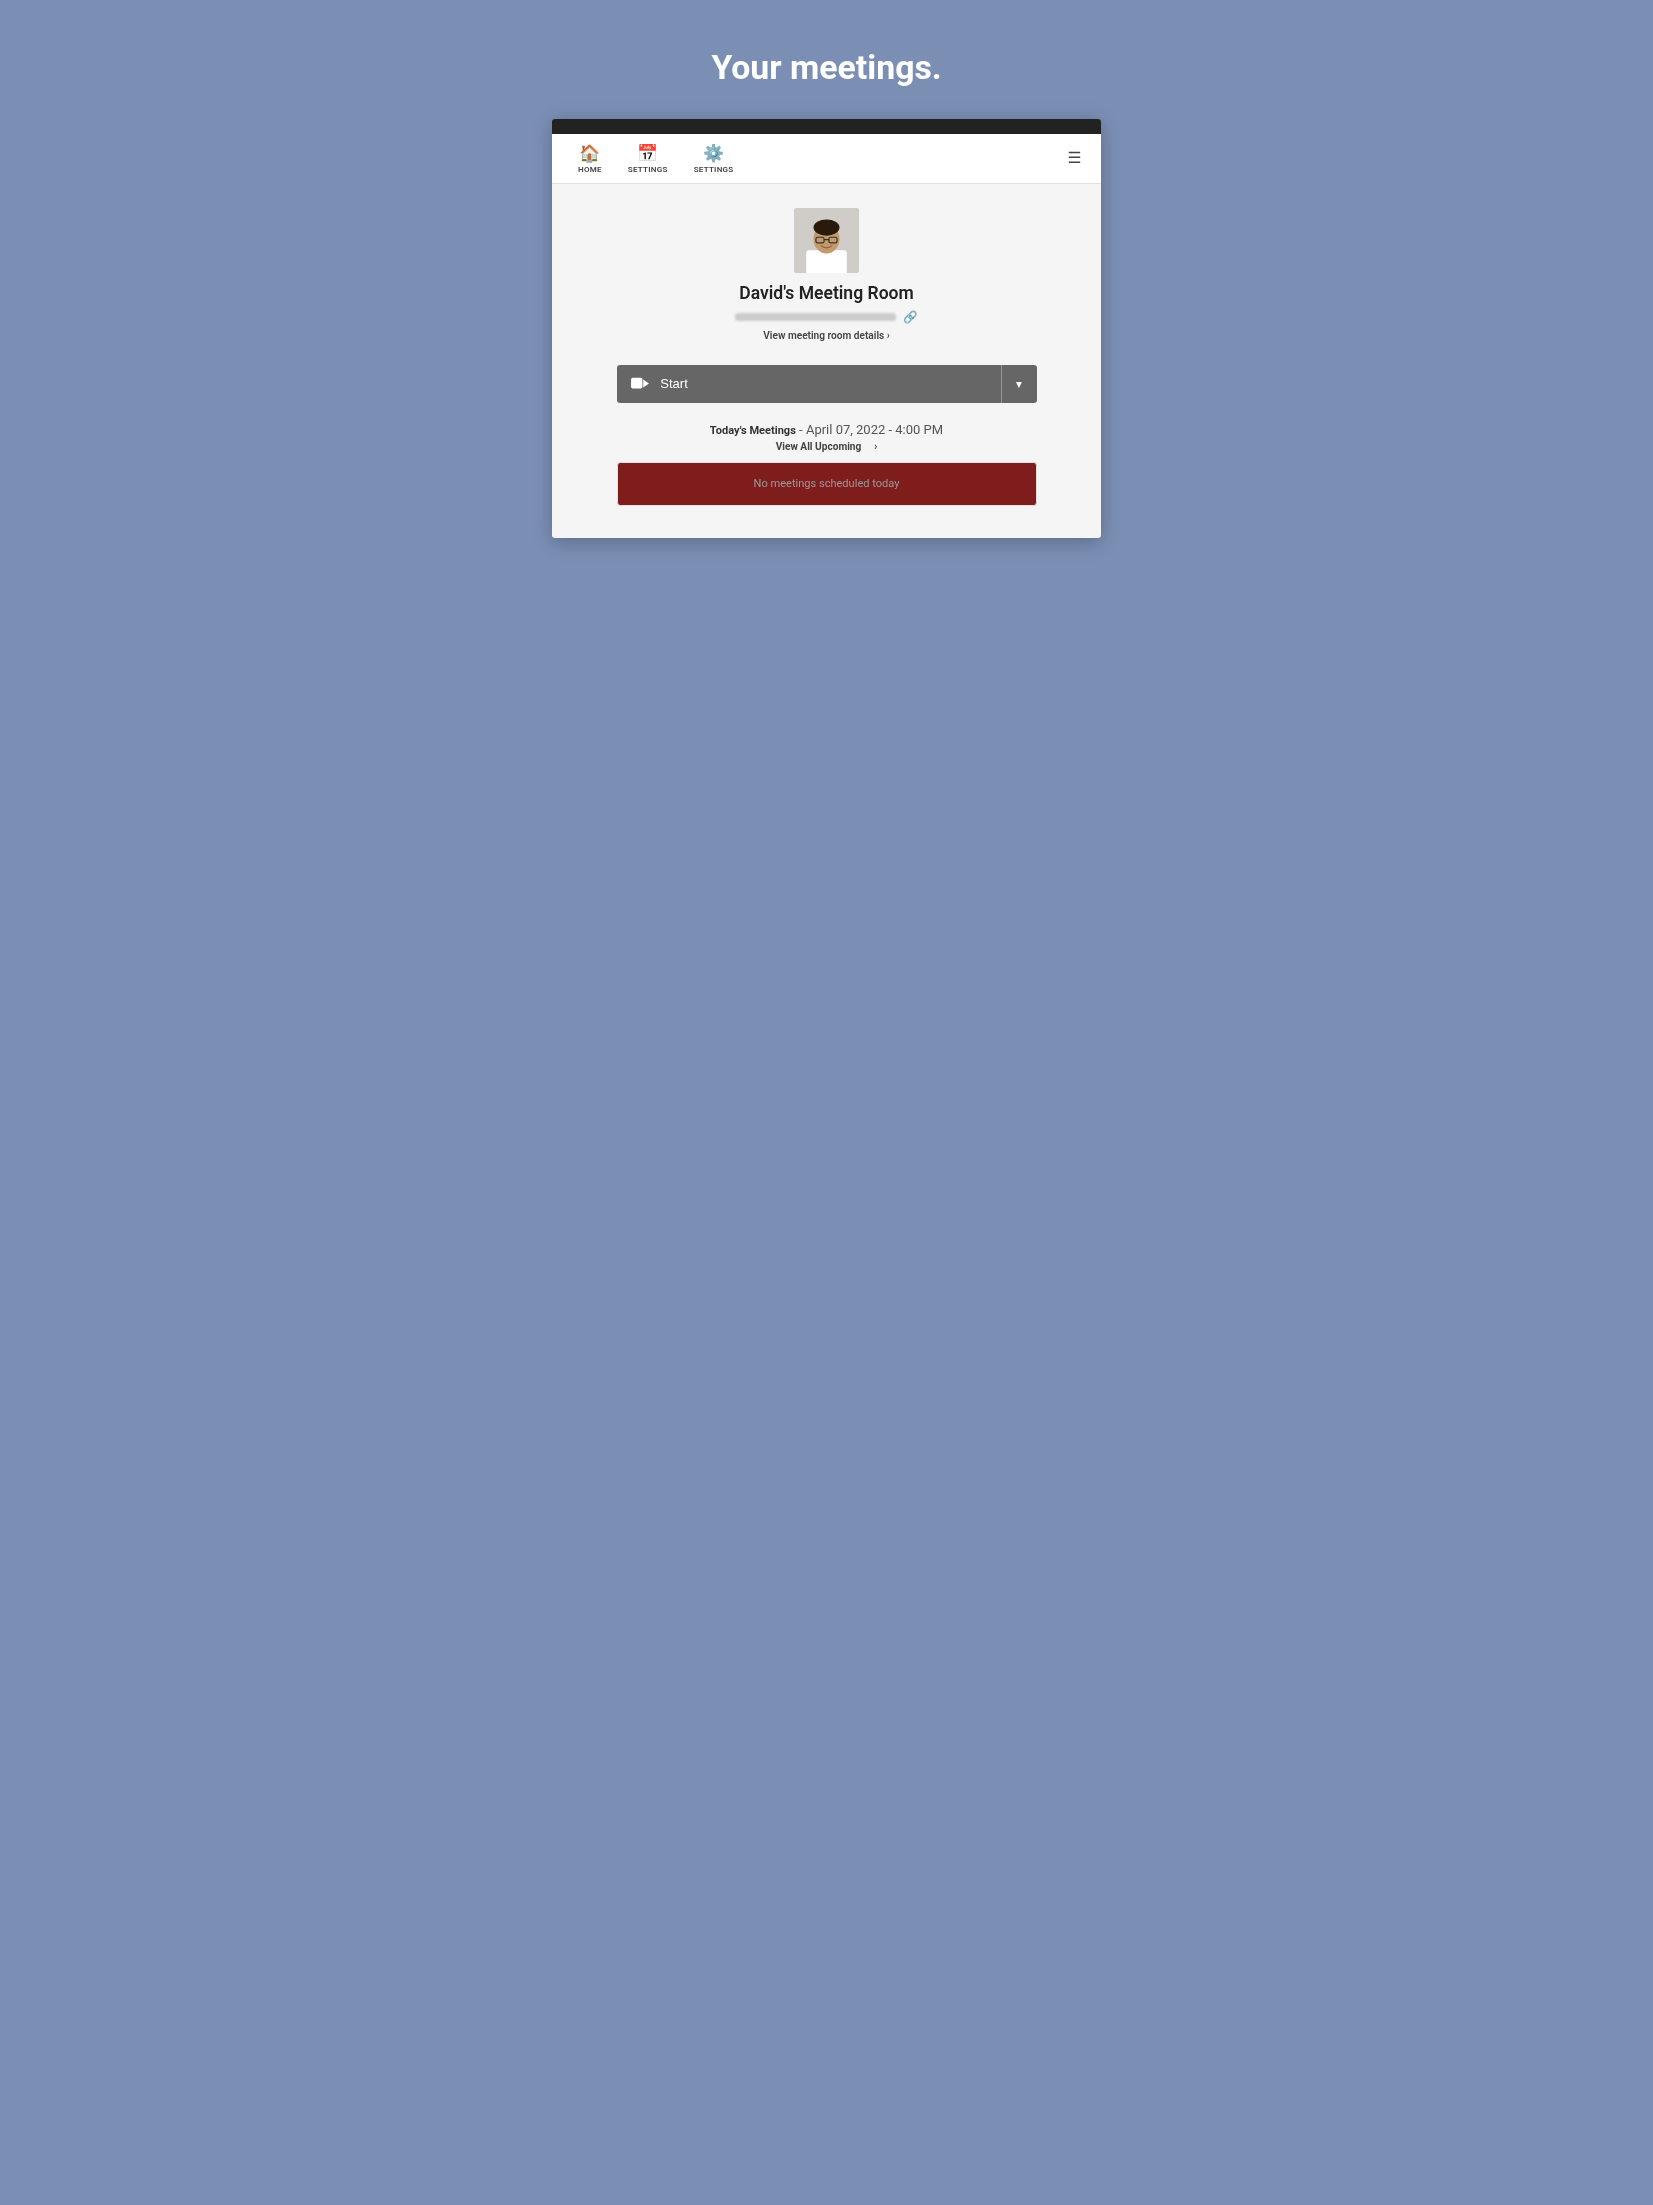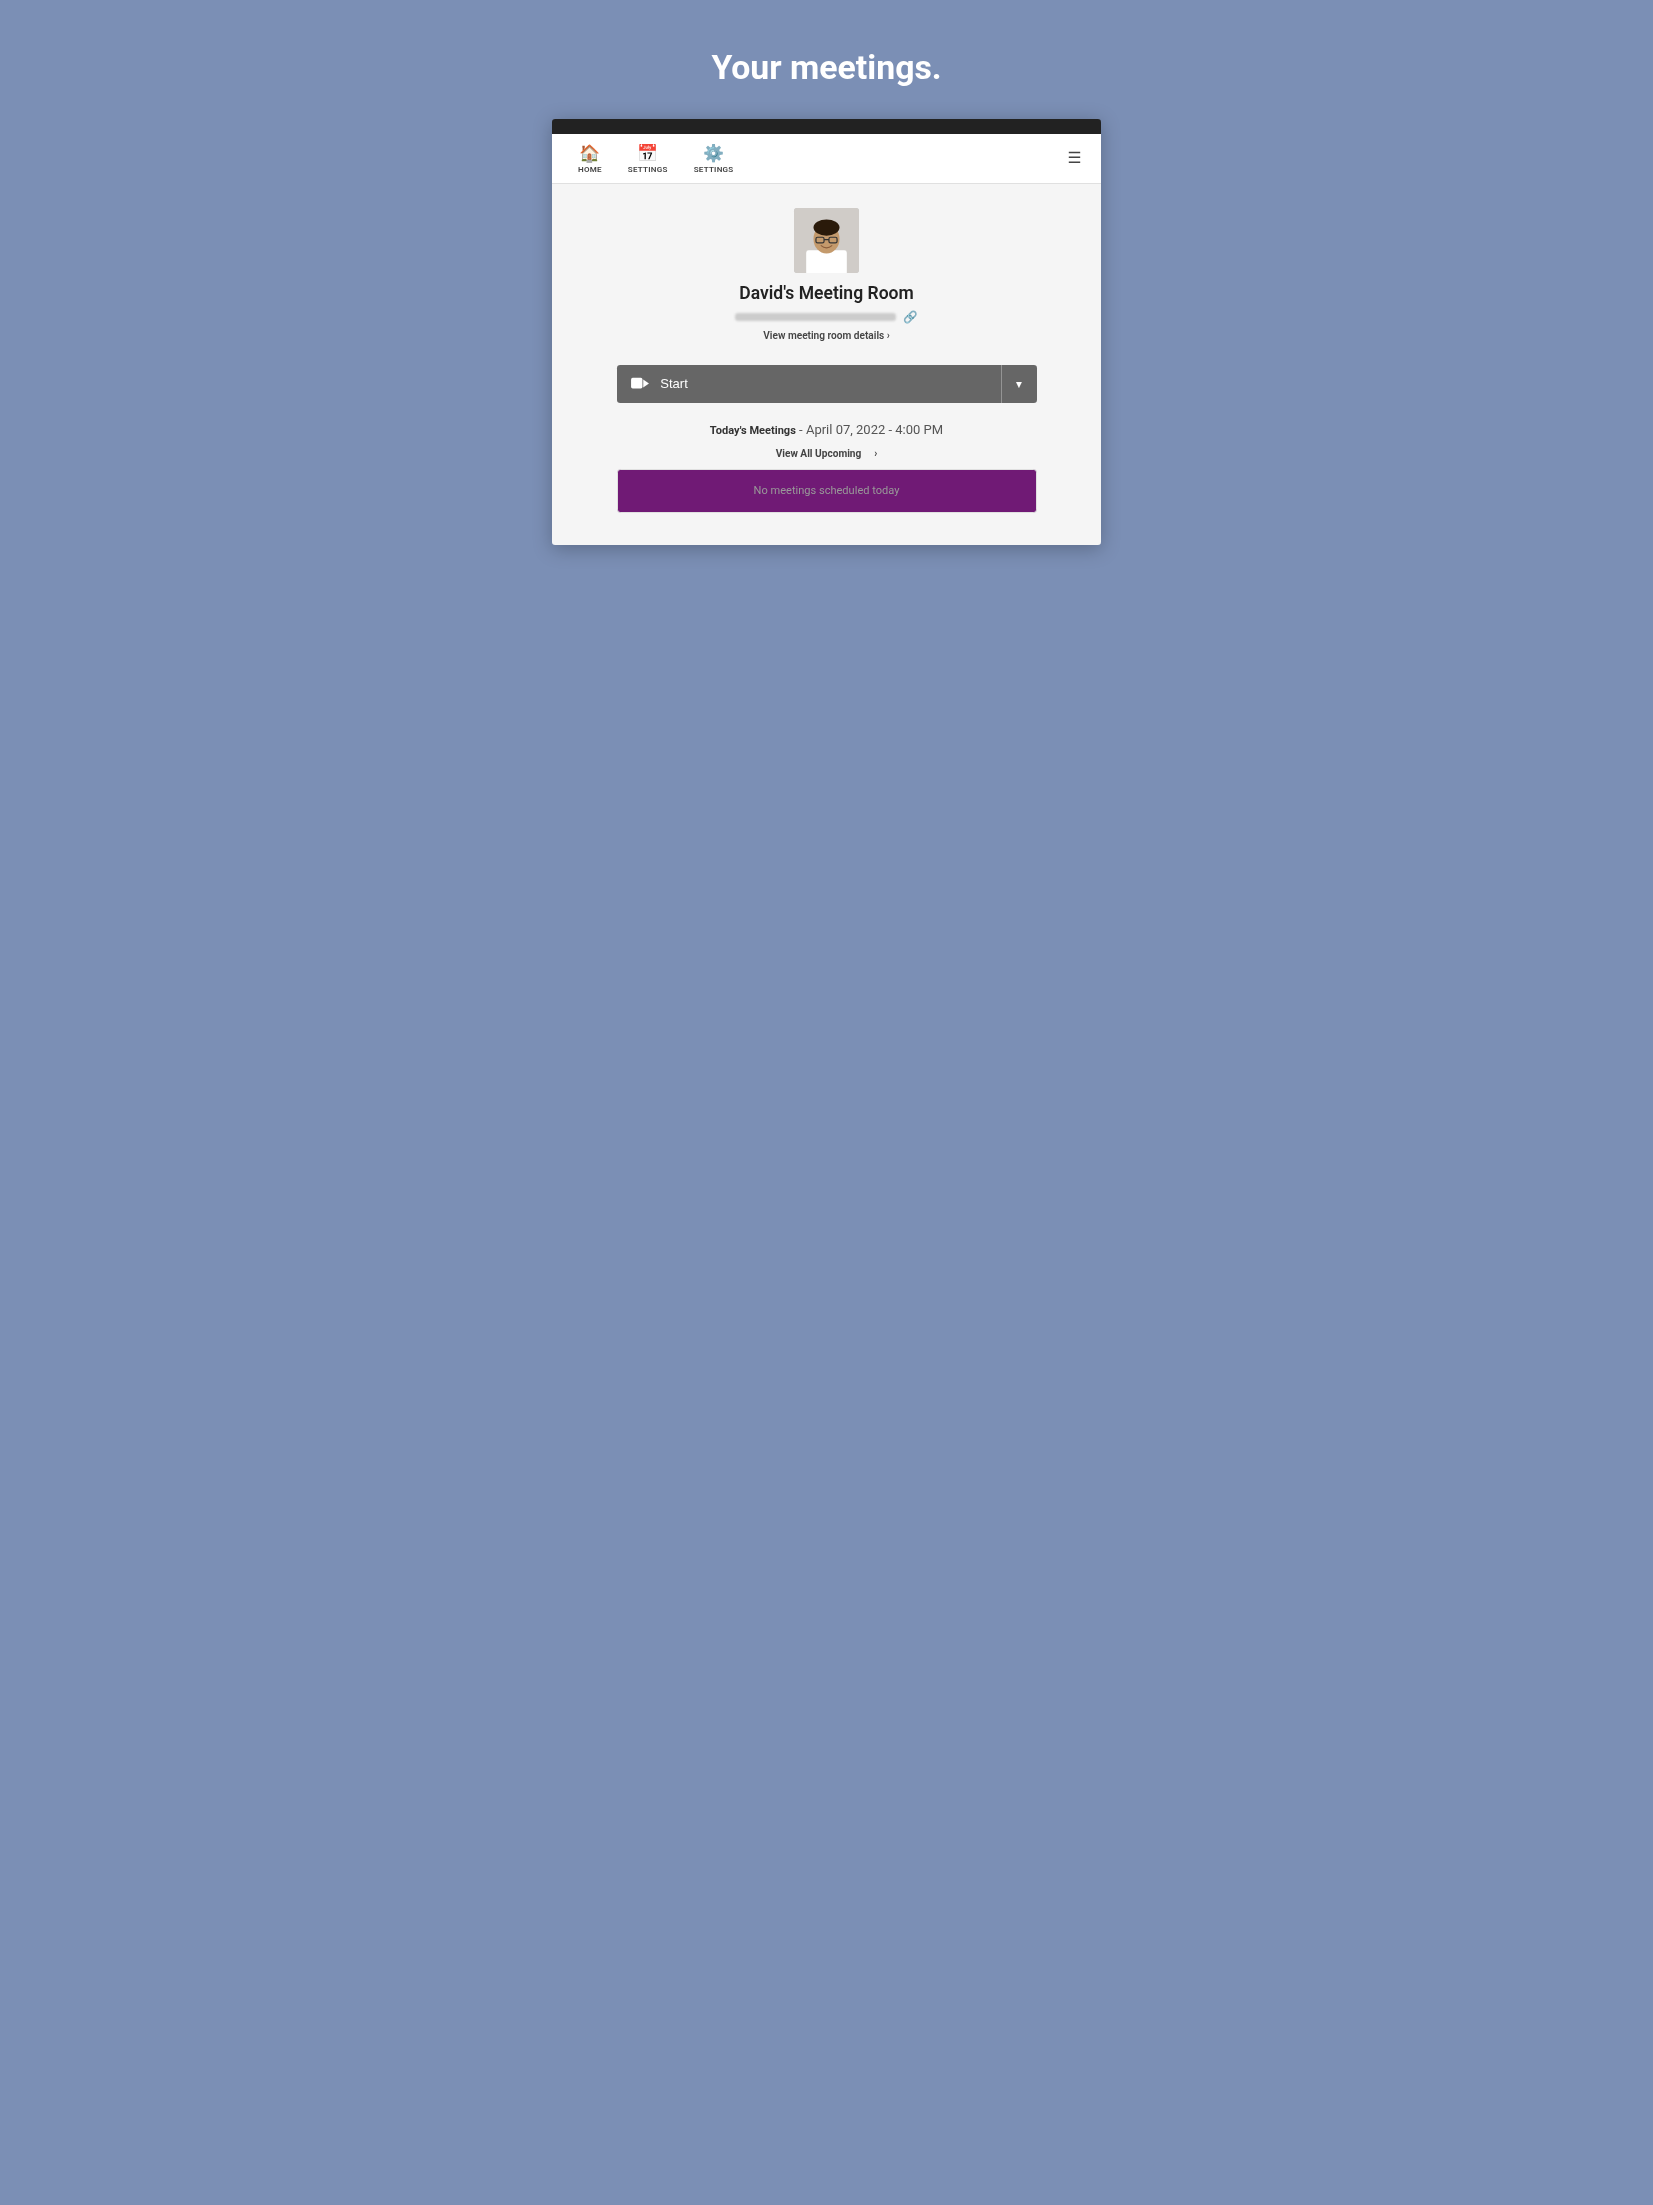"Today's Meetings - April 07," .meetings-header { margin-bottom: 11px -> 4px }
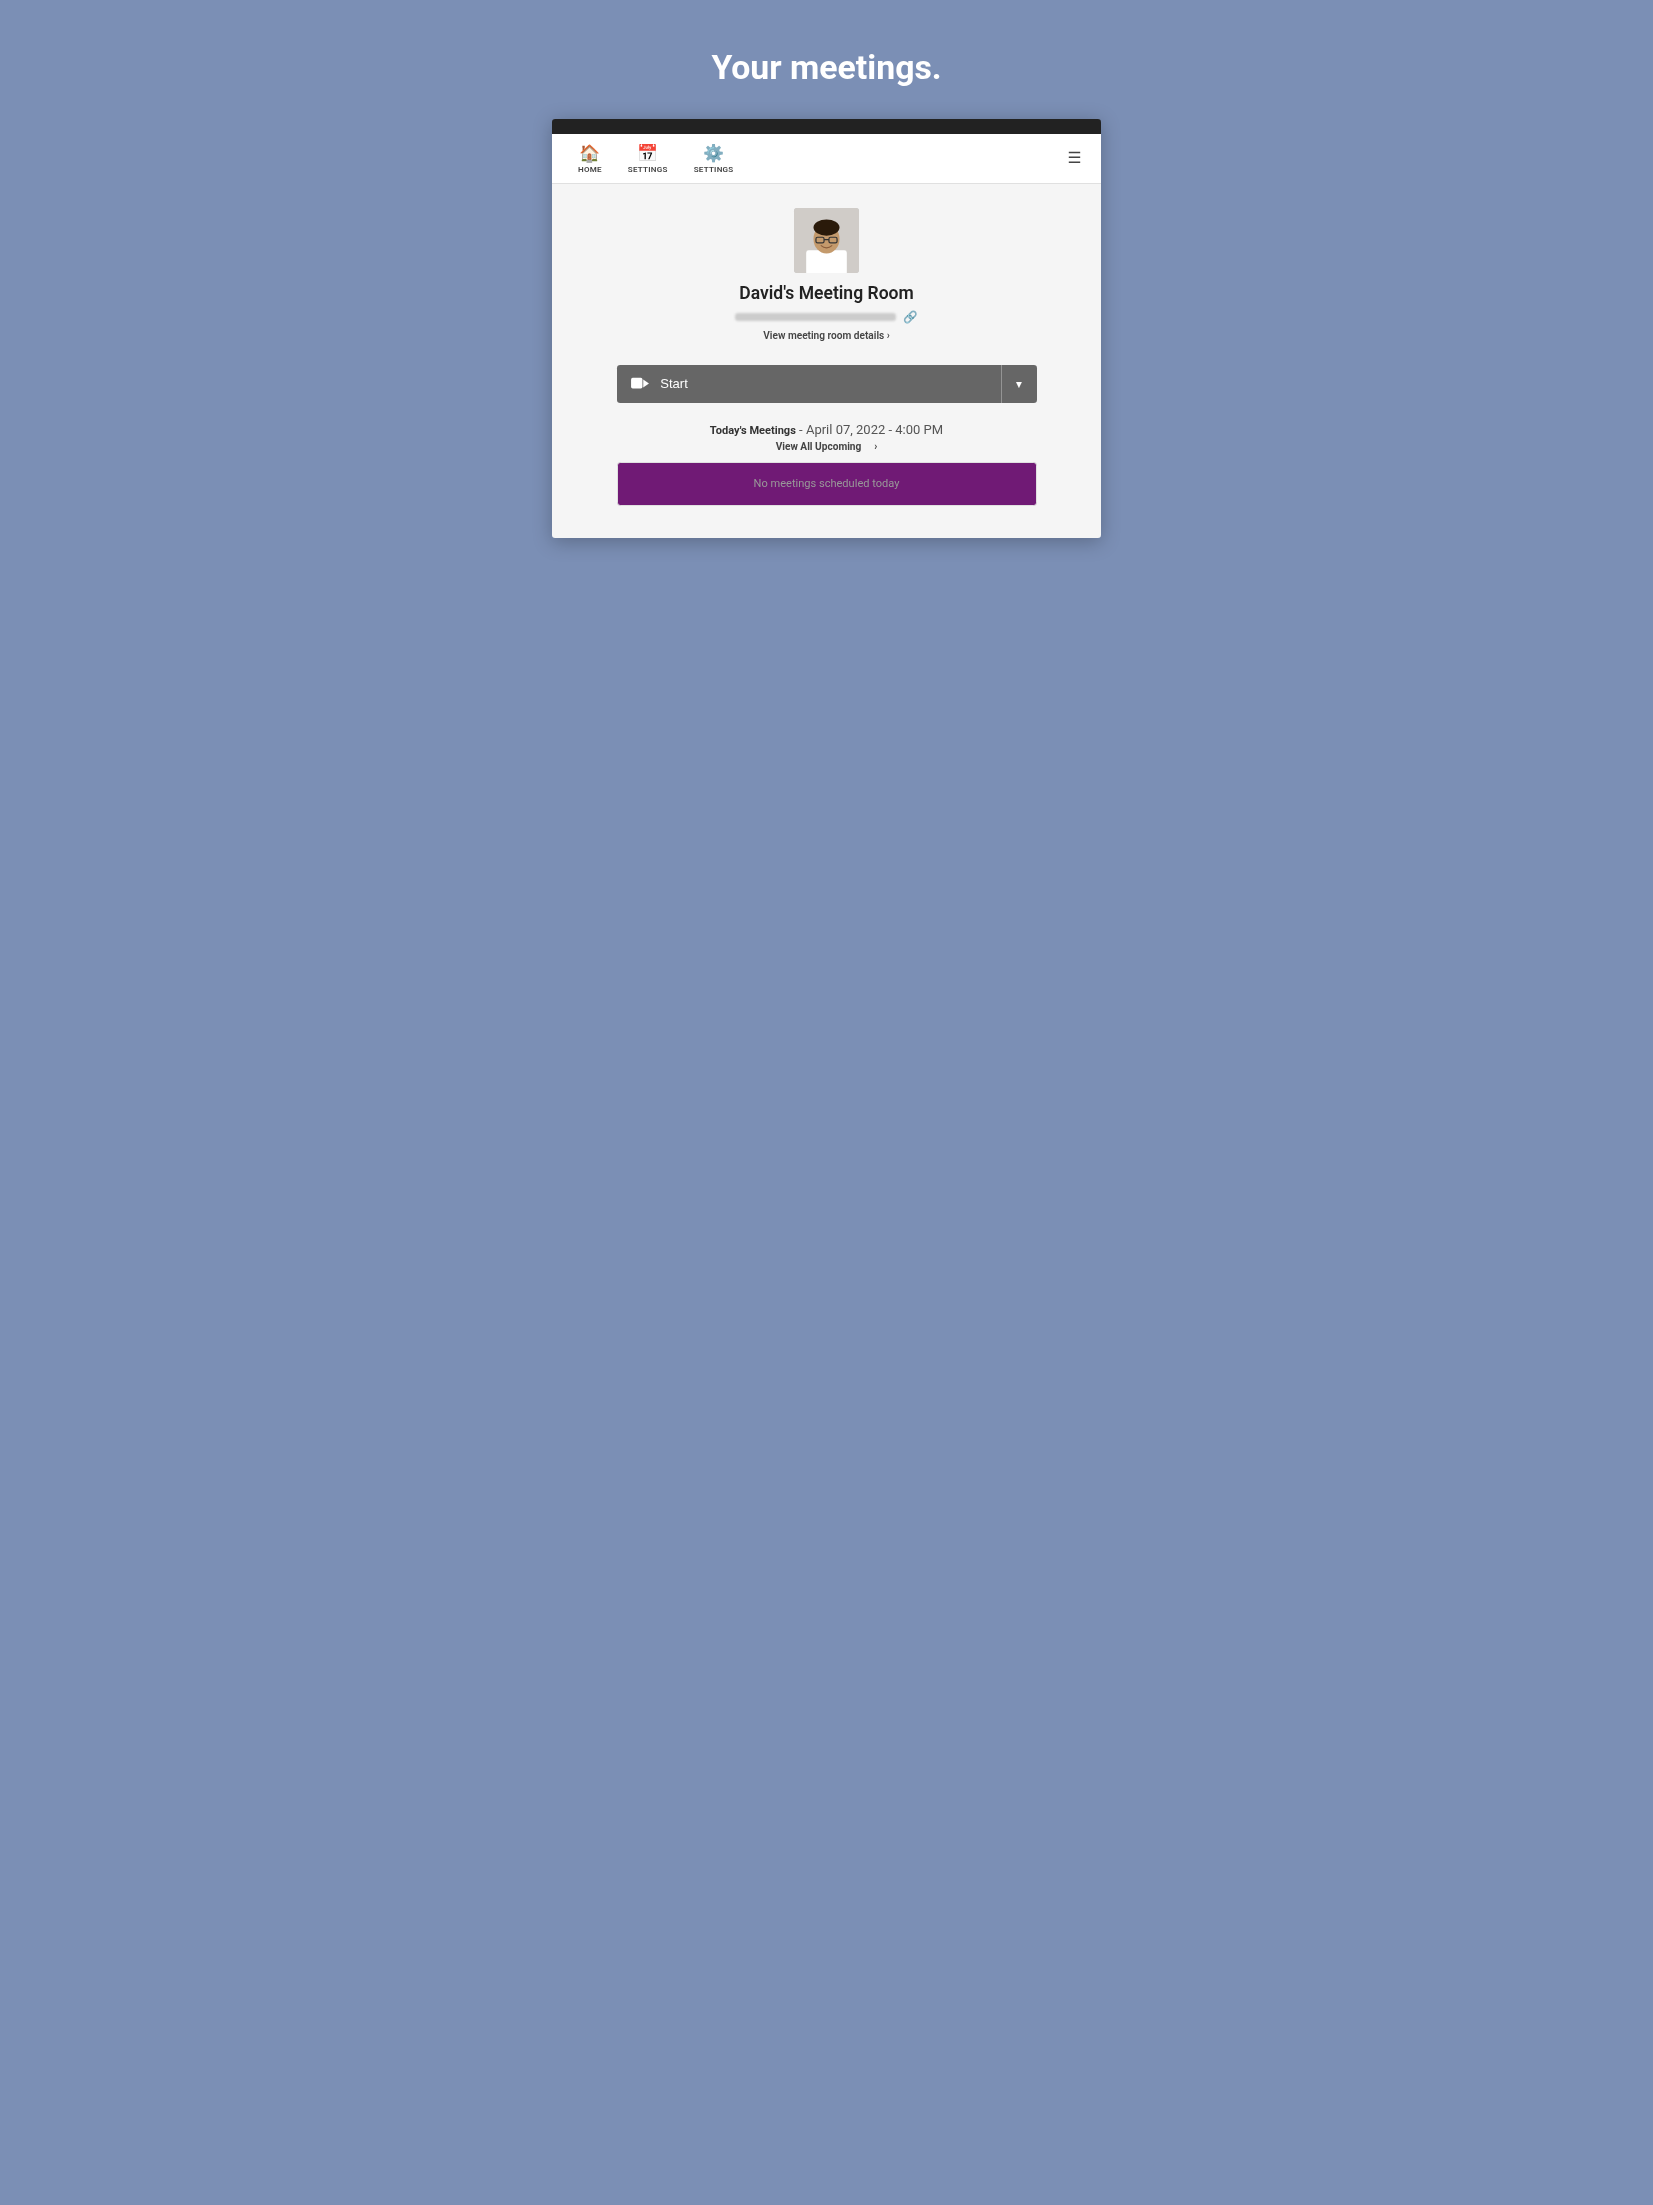"No meetings scheduled today" .no-meetings-box { background: #701a75 -> #7f1d1d }
